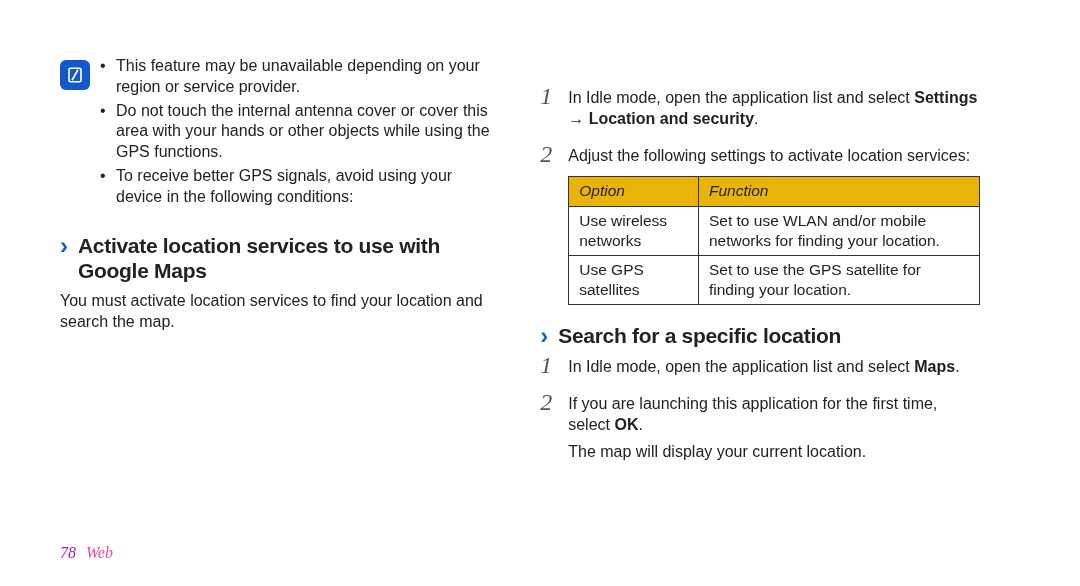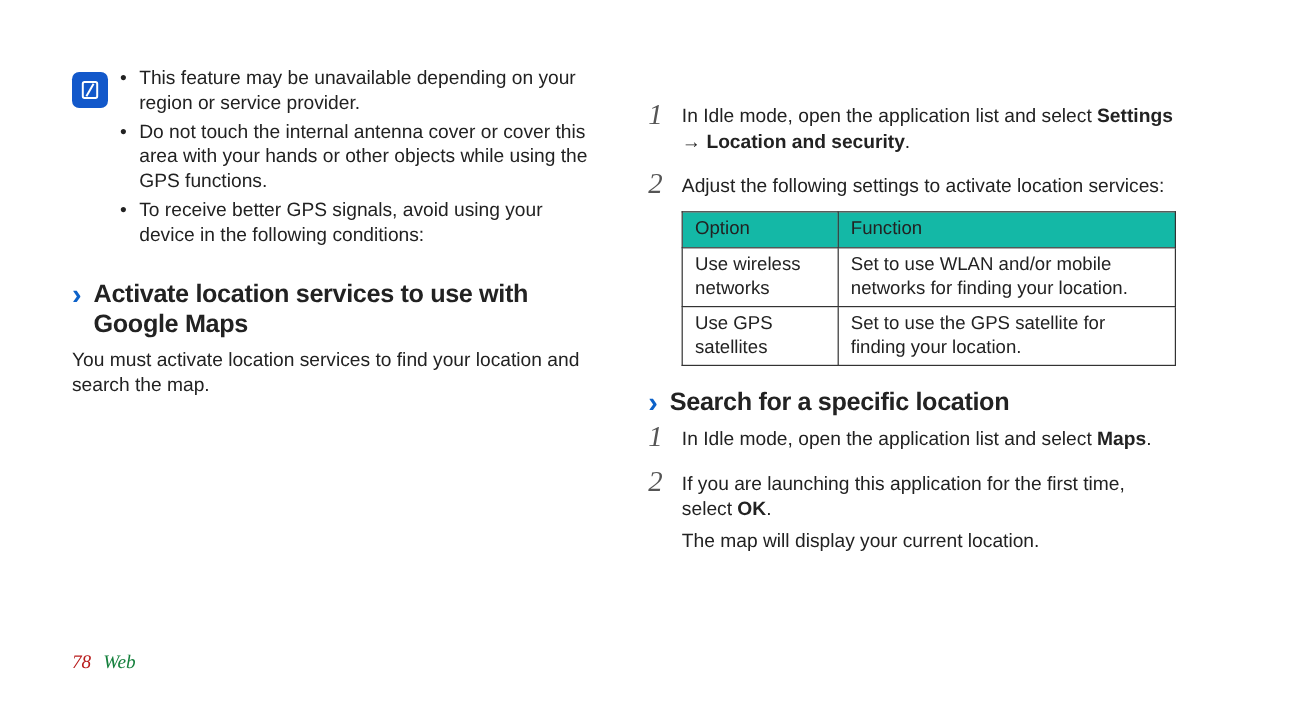"Option" table.opts tr.head td { background: #14b8a6 -> #eab308; font-style: none -> italic }
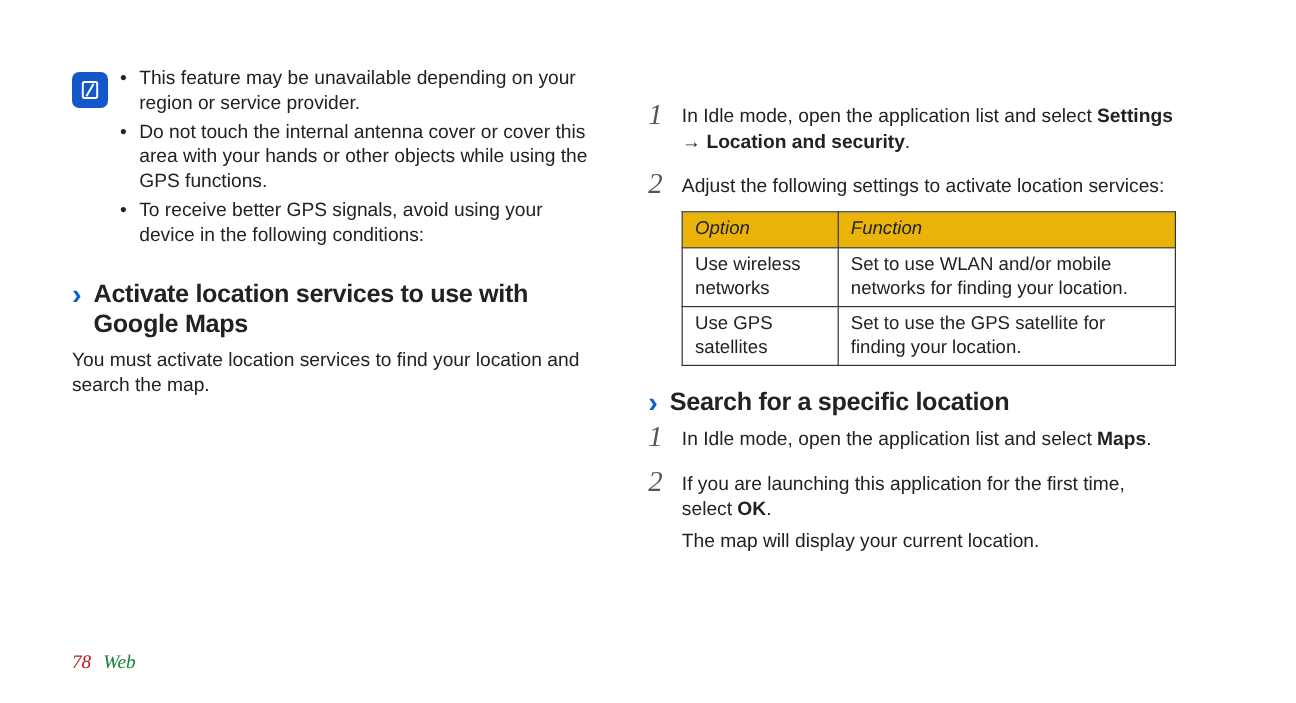"78" .footer .pnum { color: #b91c1c -> #a21caf }
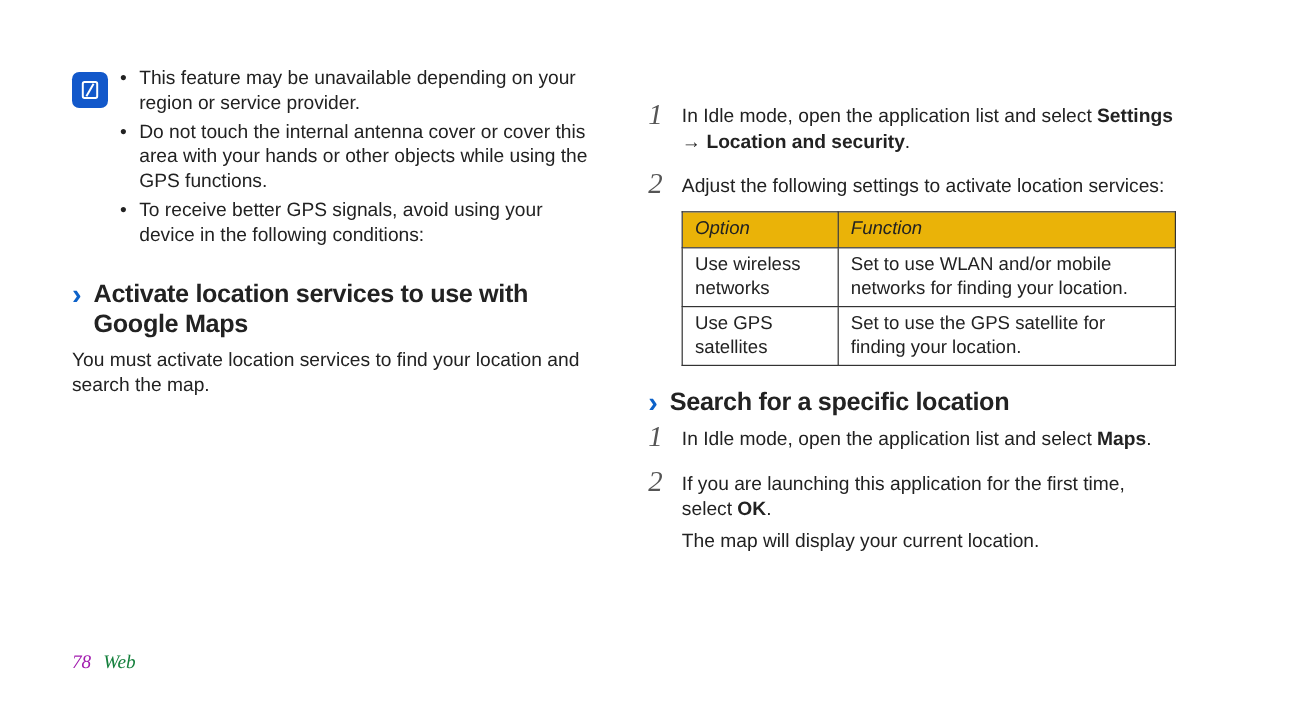"Web" .footer .plabel { color: #15803d -> #ec4899 }
